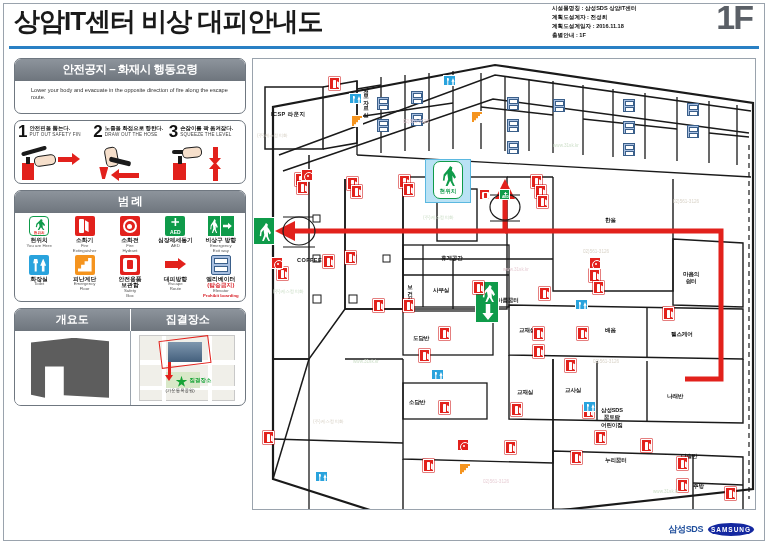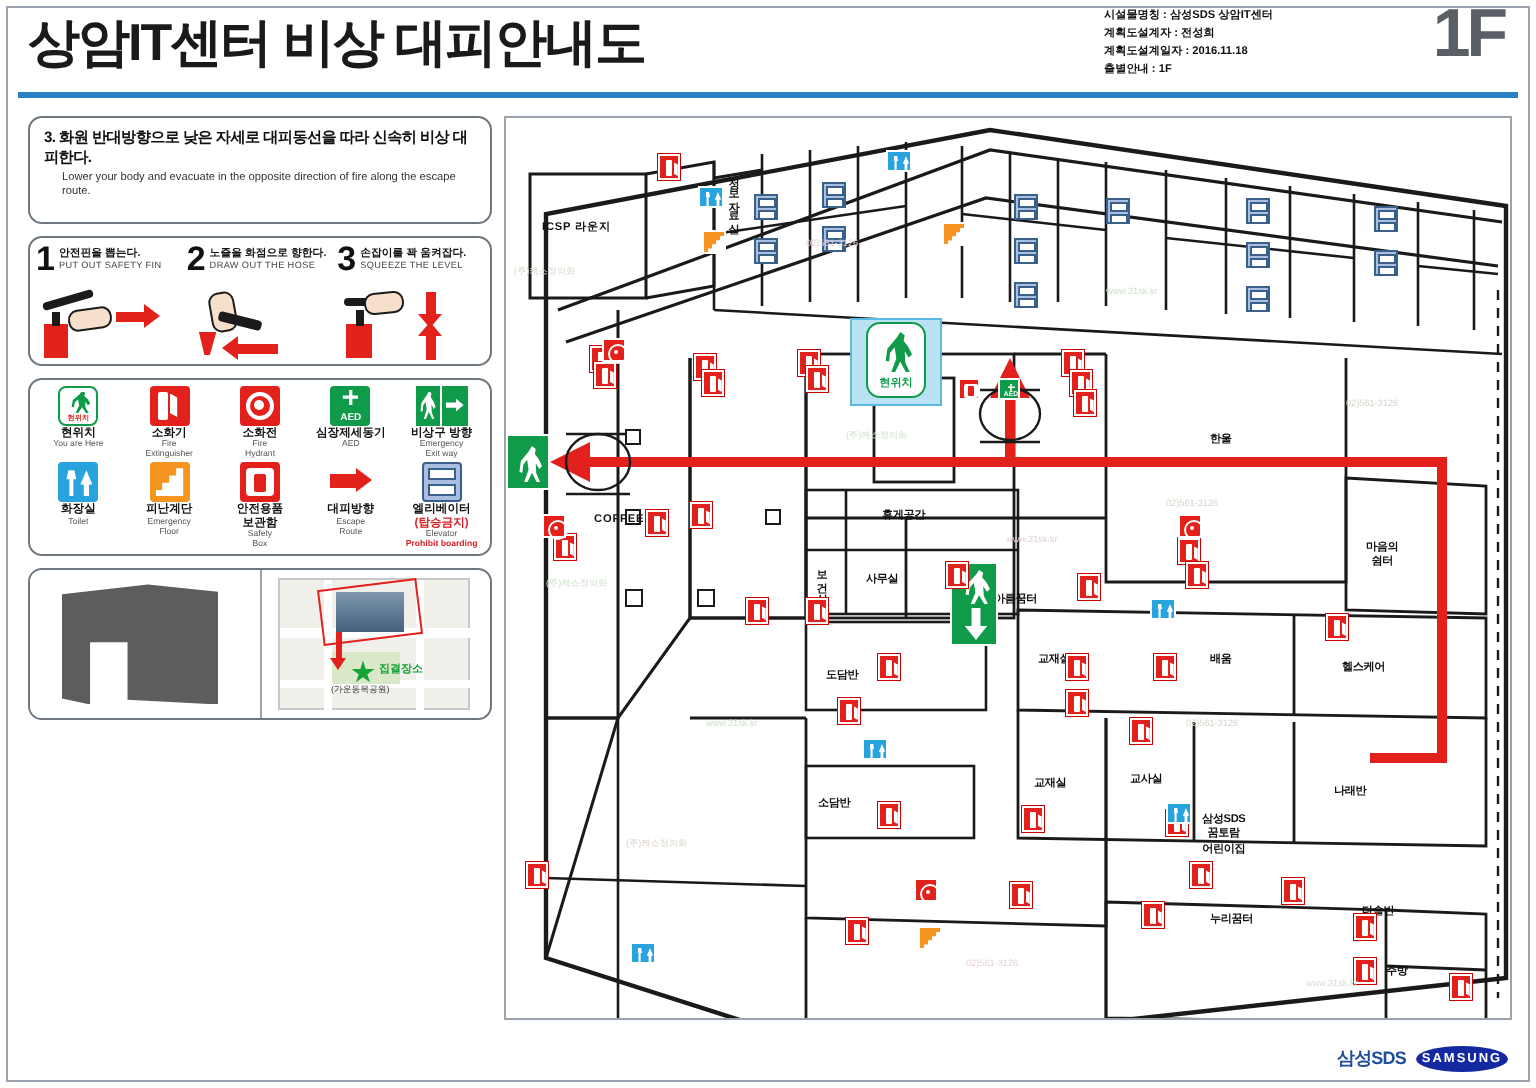"안전공지 – 화재시 행동요령" div.card-head { html: none -> <div>안전공지 – 화재시 행동요령</div> }
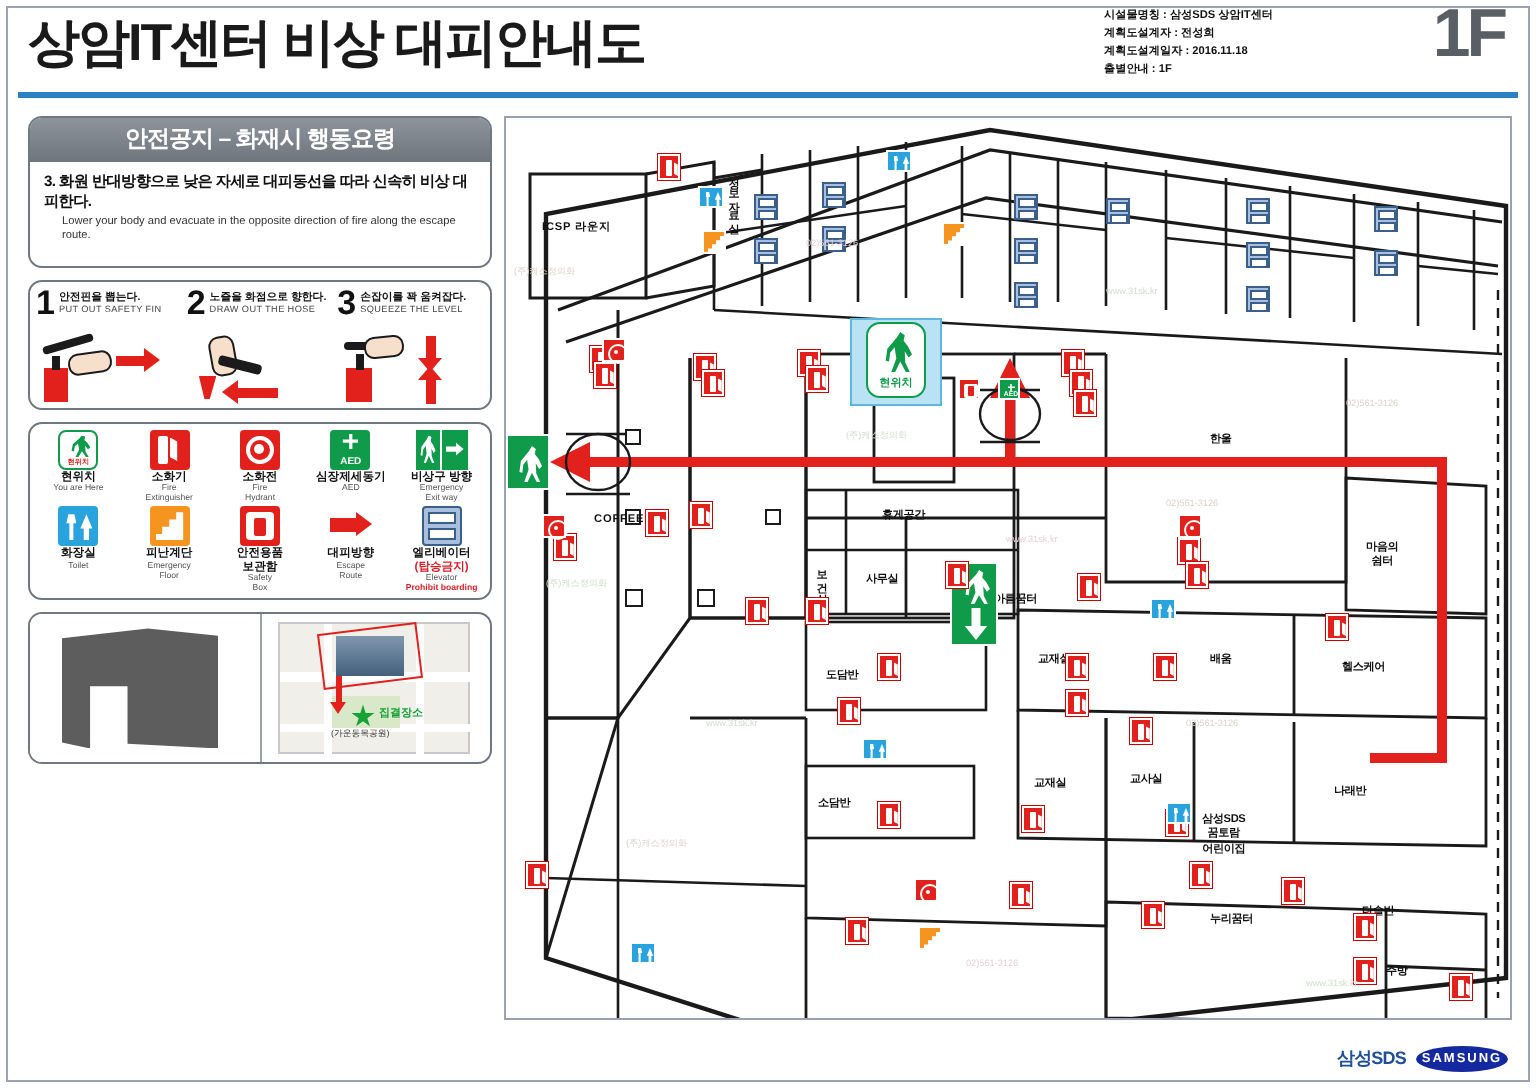"3. 화원 반대방향으로 낮은 자세로" div.proc-kr { html: <div>3. 화원 반대방향으로 낮은 자세로 대피동선을 따라 신속히 비상 대피한다.</div> -> none }
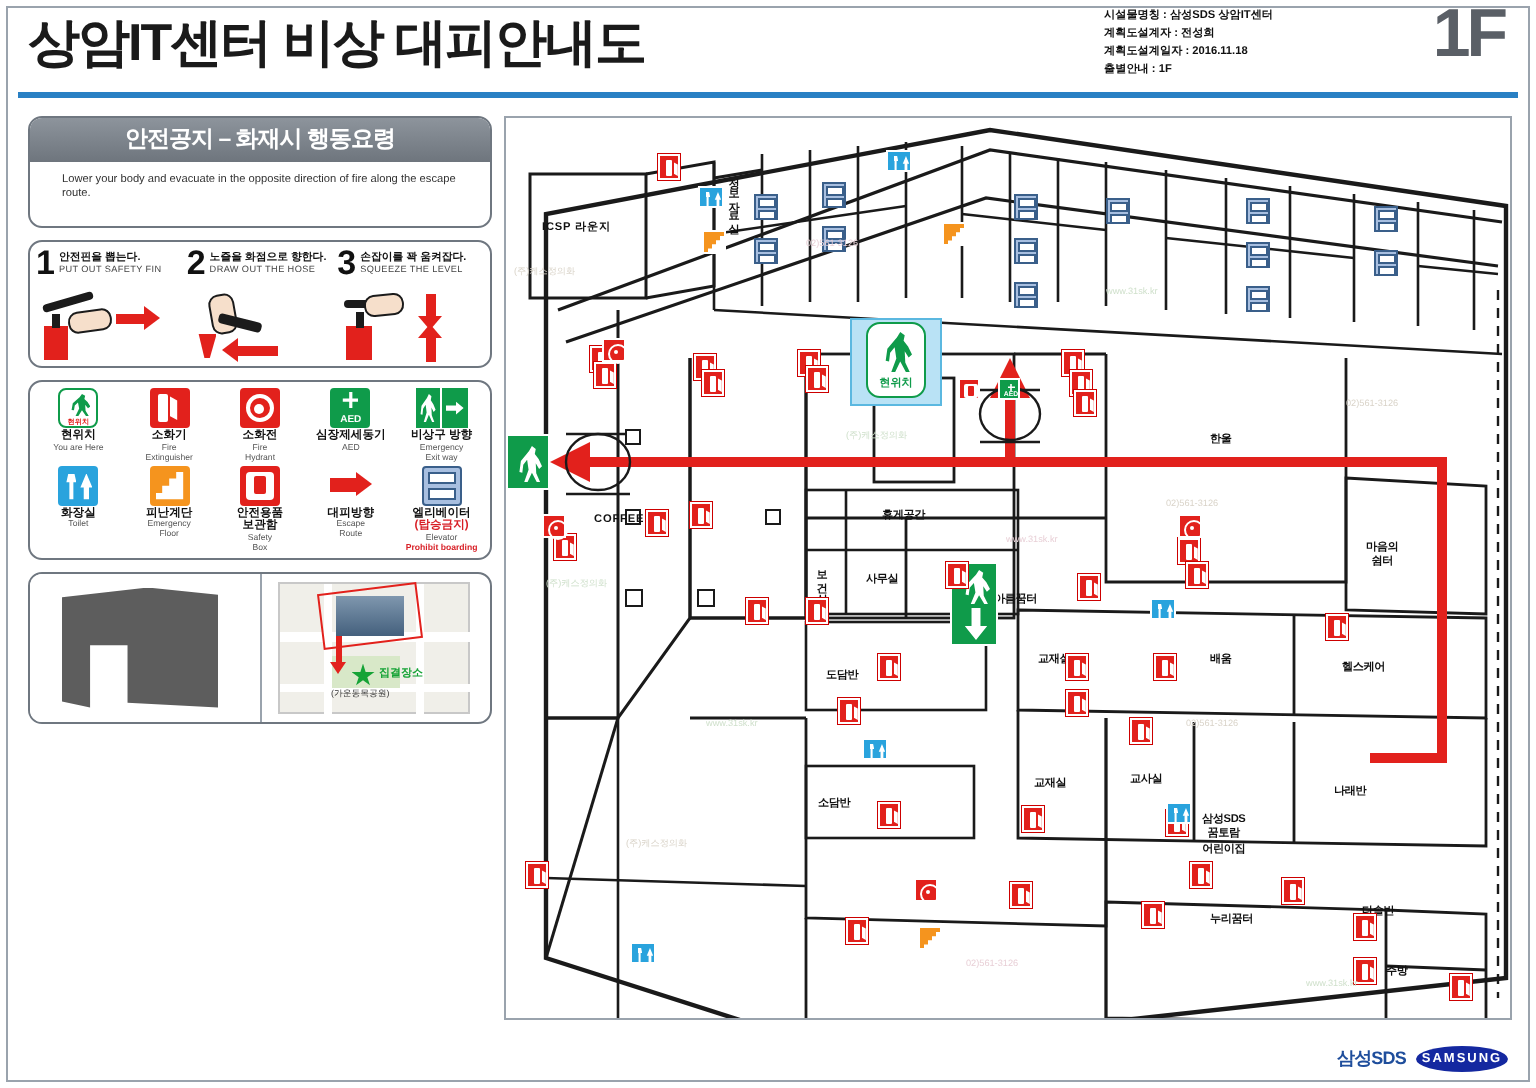"범 례" div.card-head { html: none -> <div>범 례</div> }
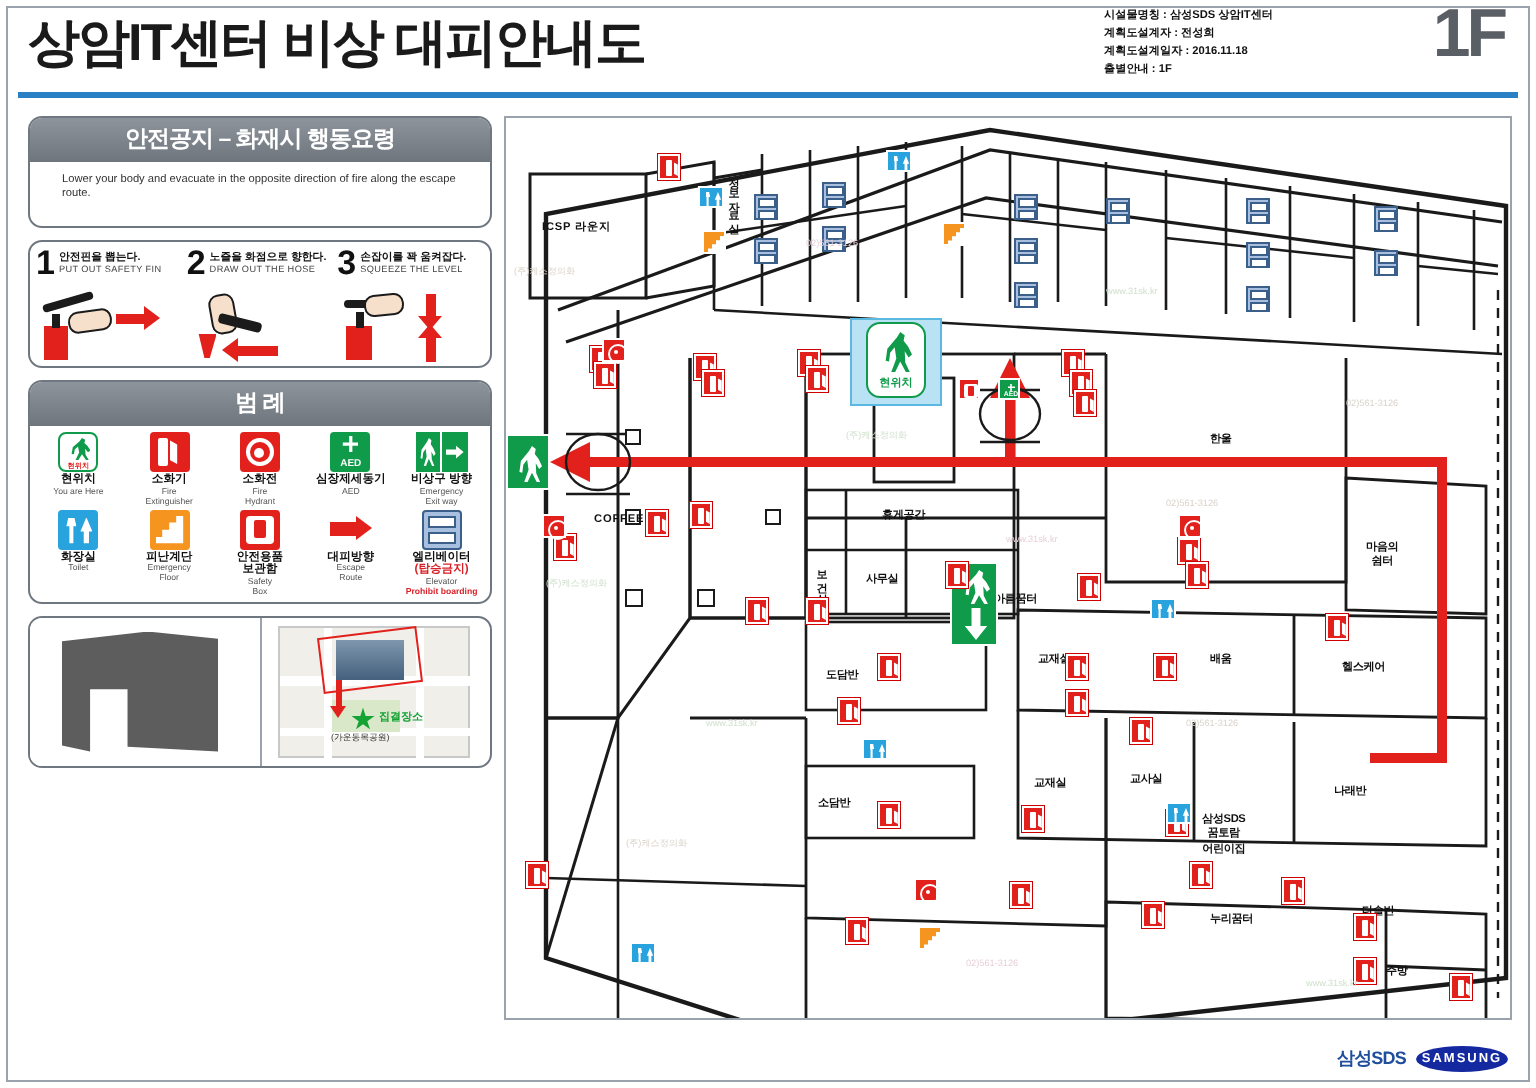"개요도" div.two-head { html: none -> <div> <div>개요도</div> <div>집결장소</div> </div> }
